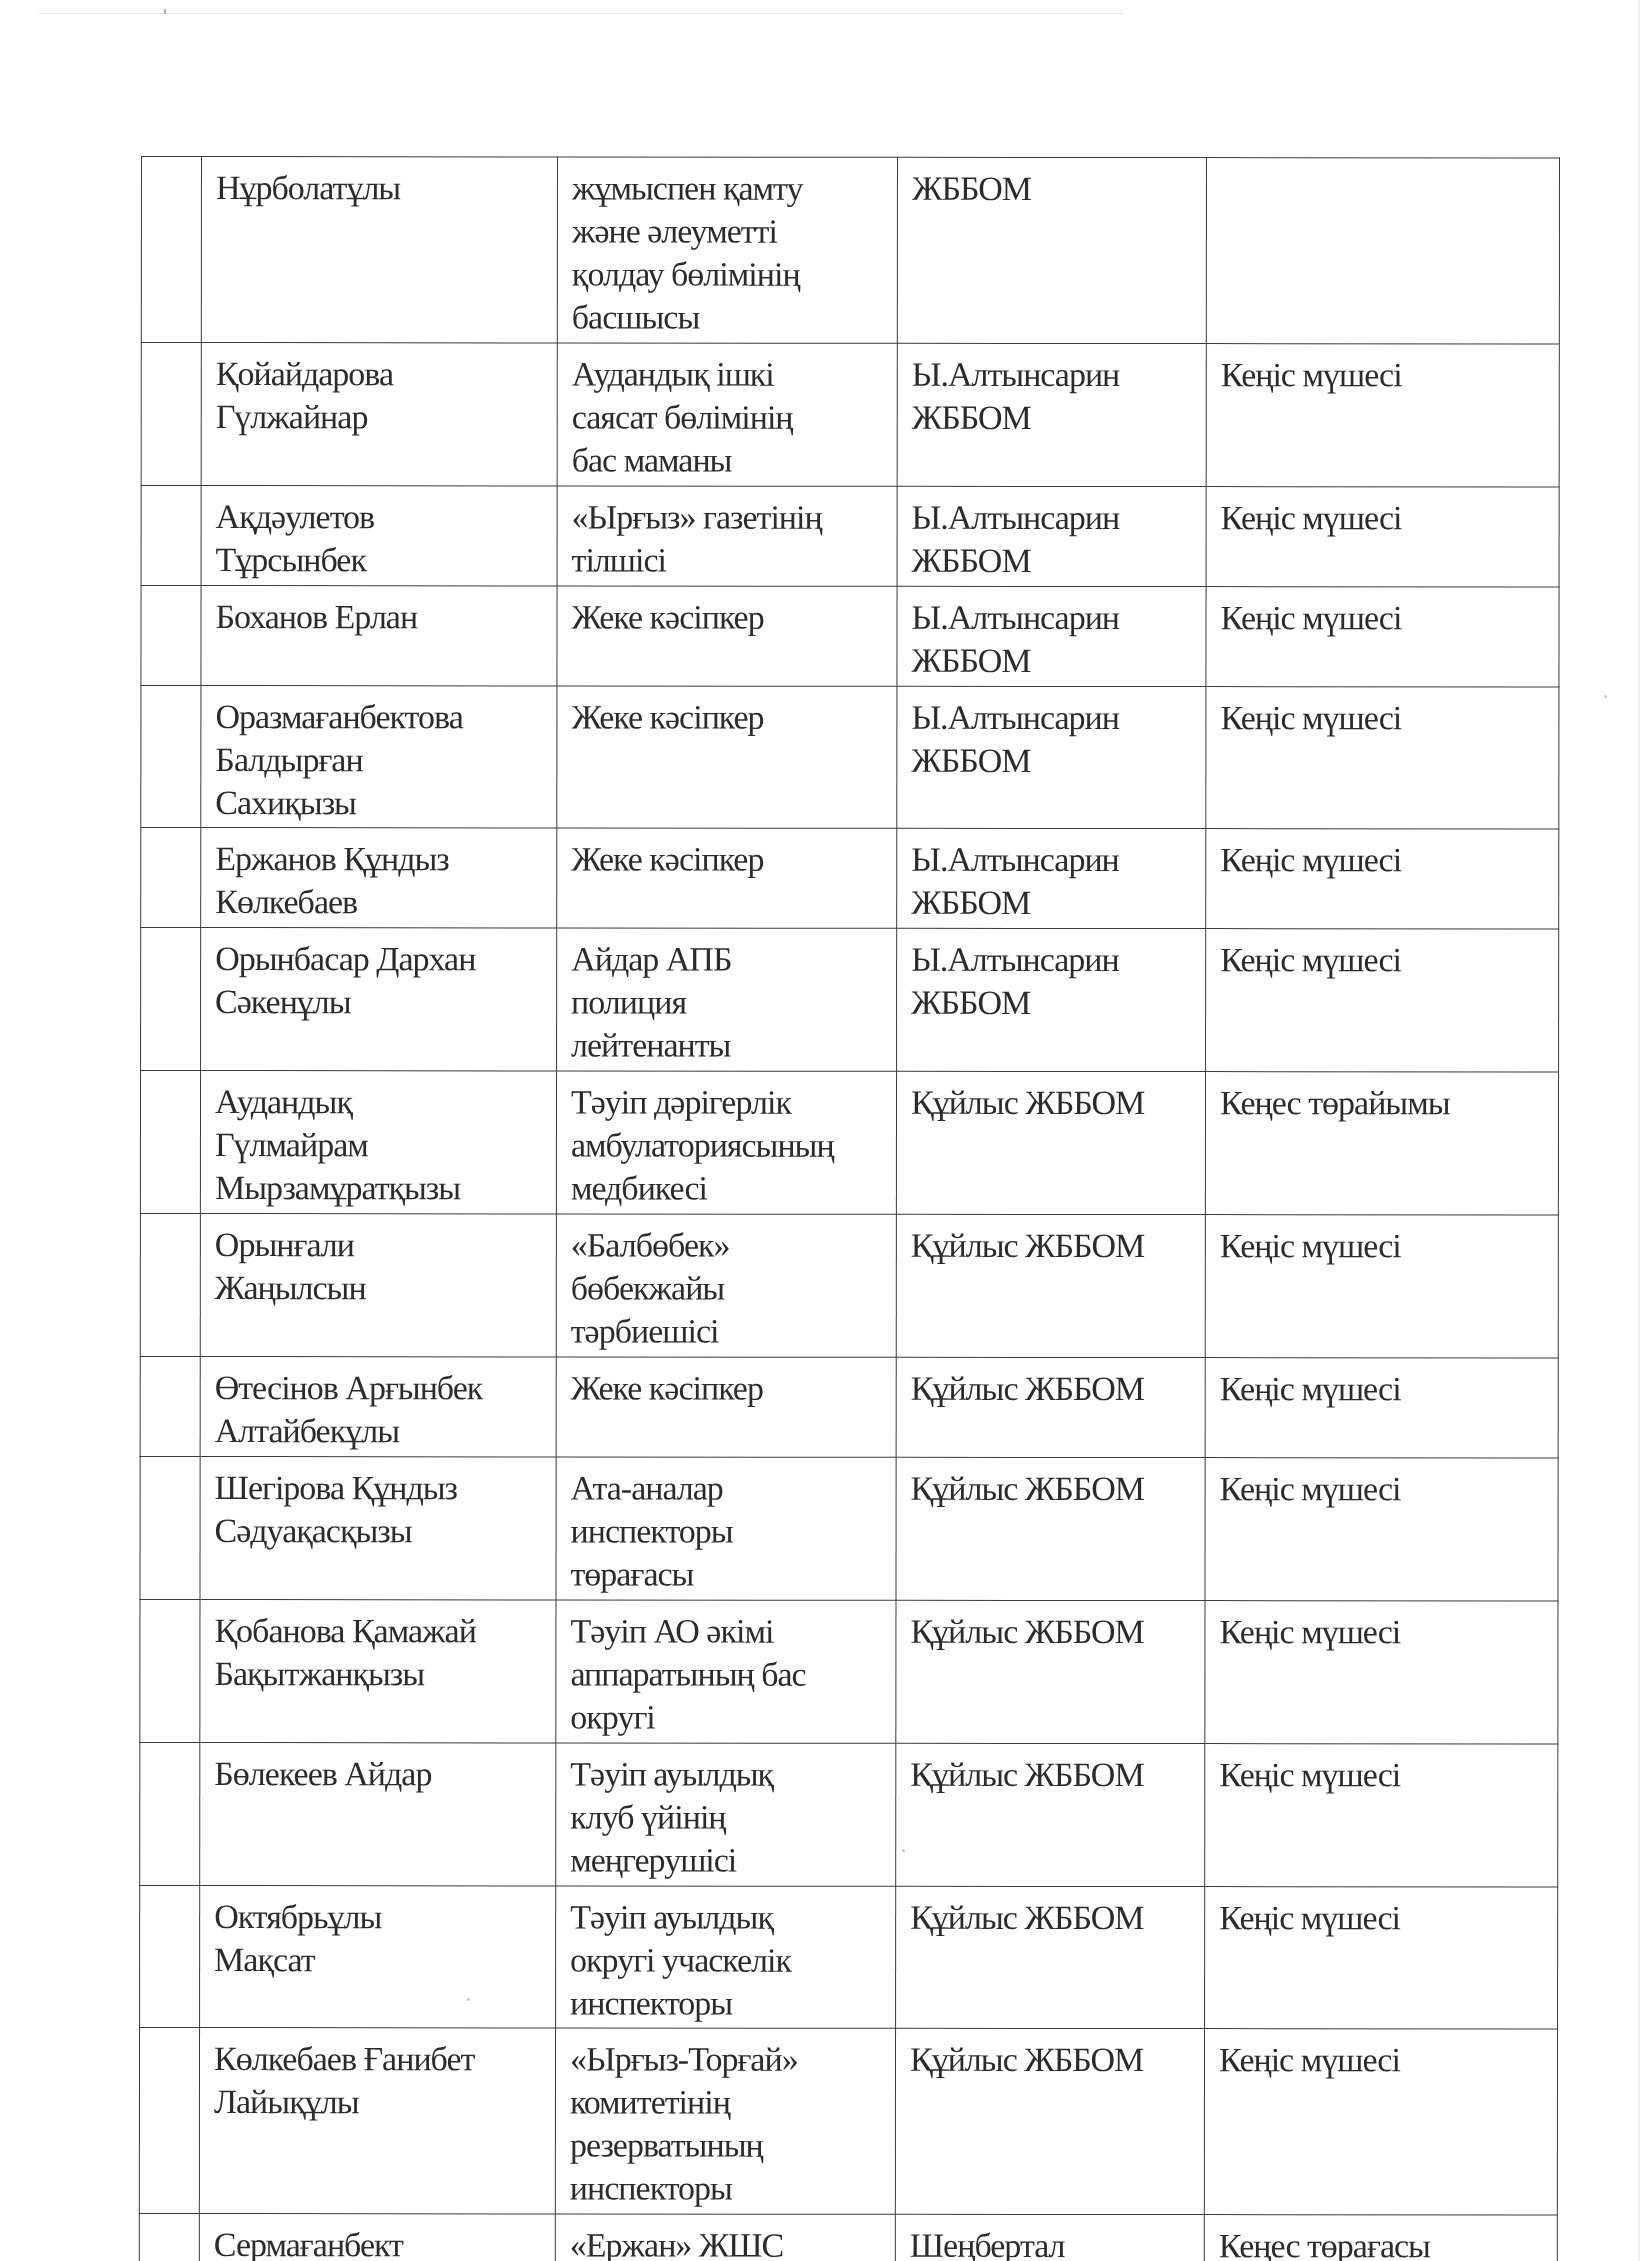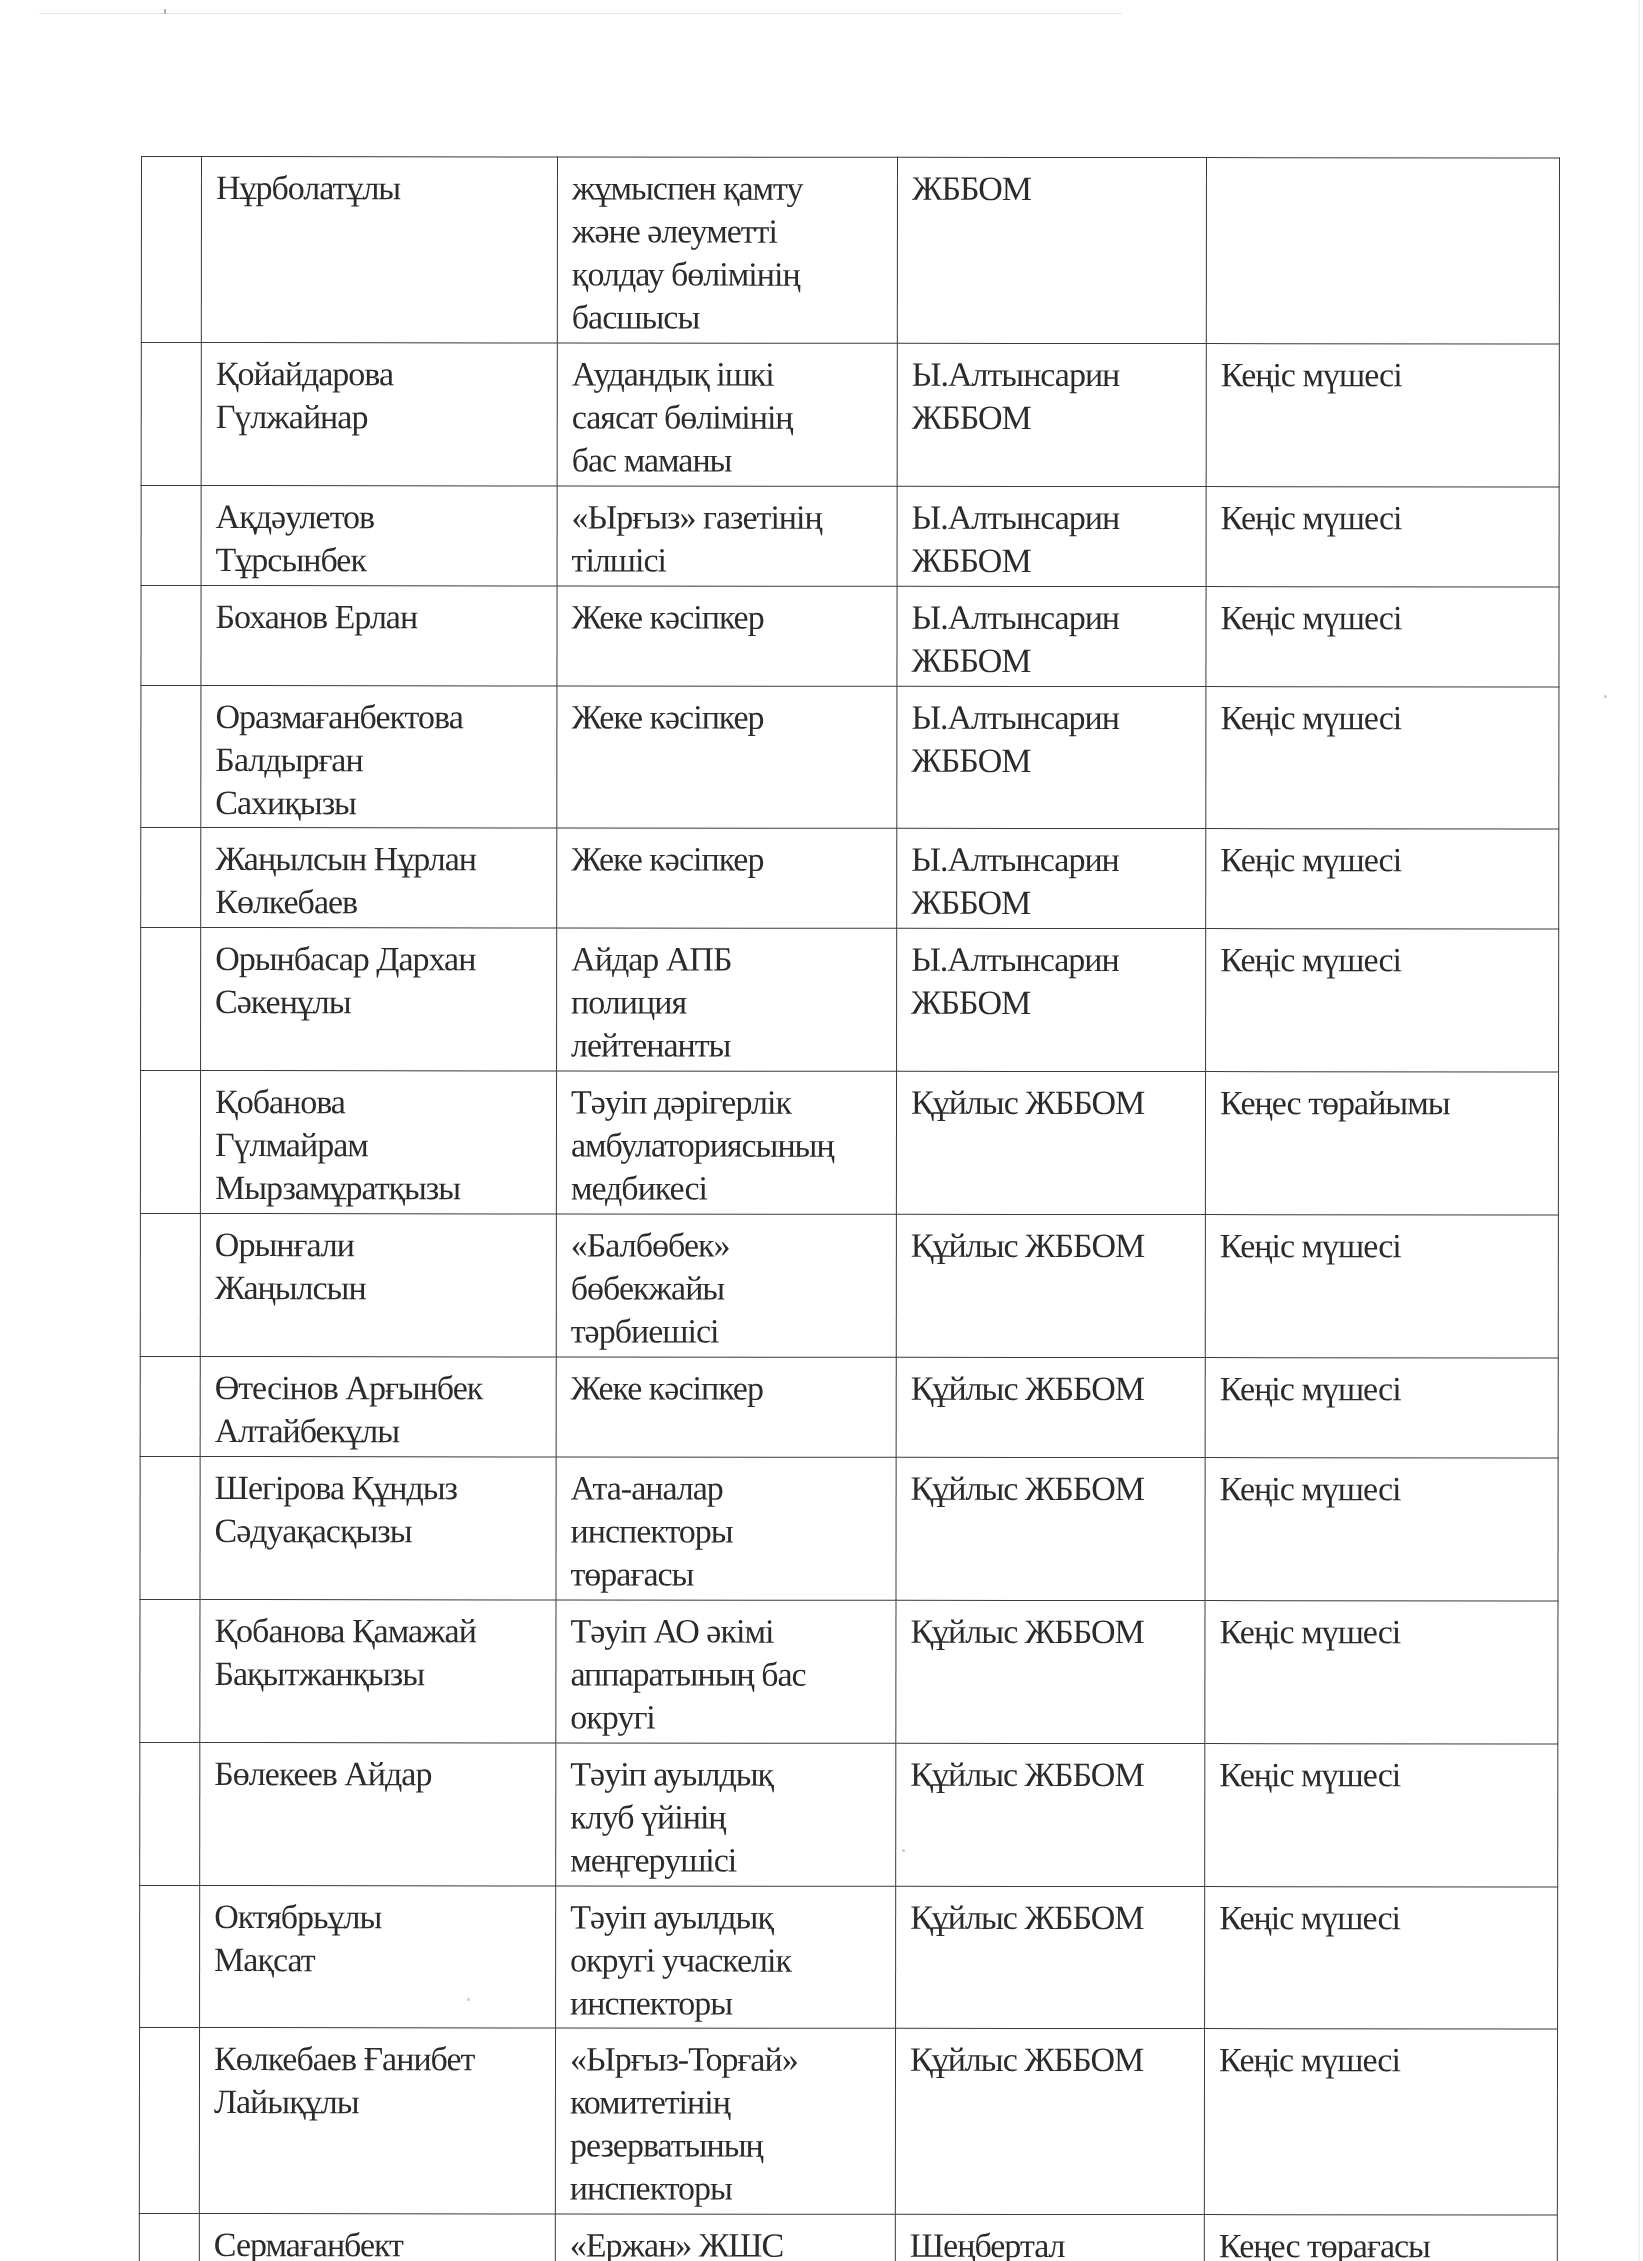"Жаңылсын Нұрлан" span.line { text: Жаңылсын Нұрлан -> Ержанов Құндыз }
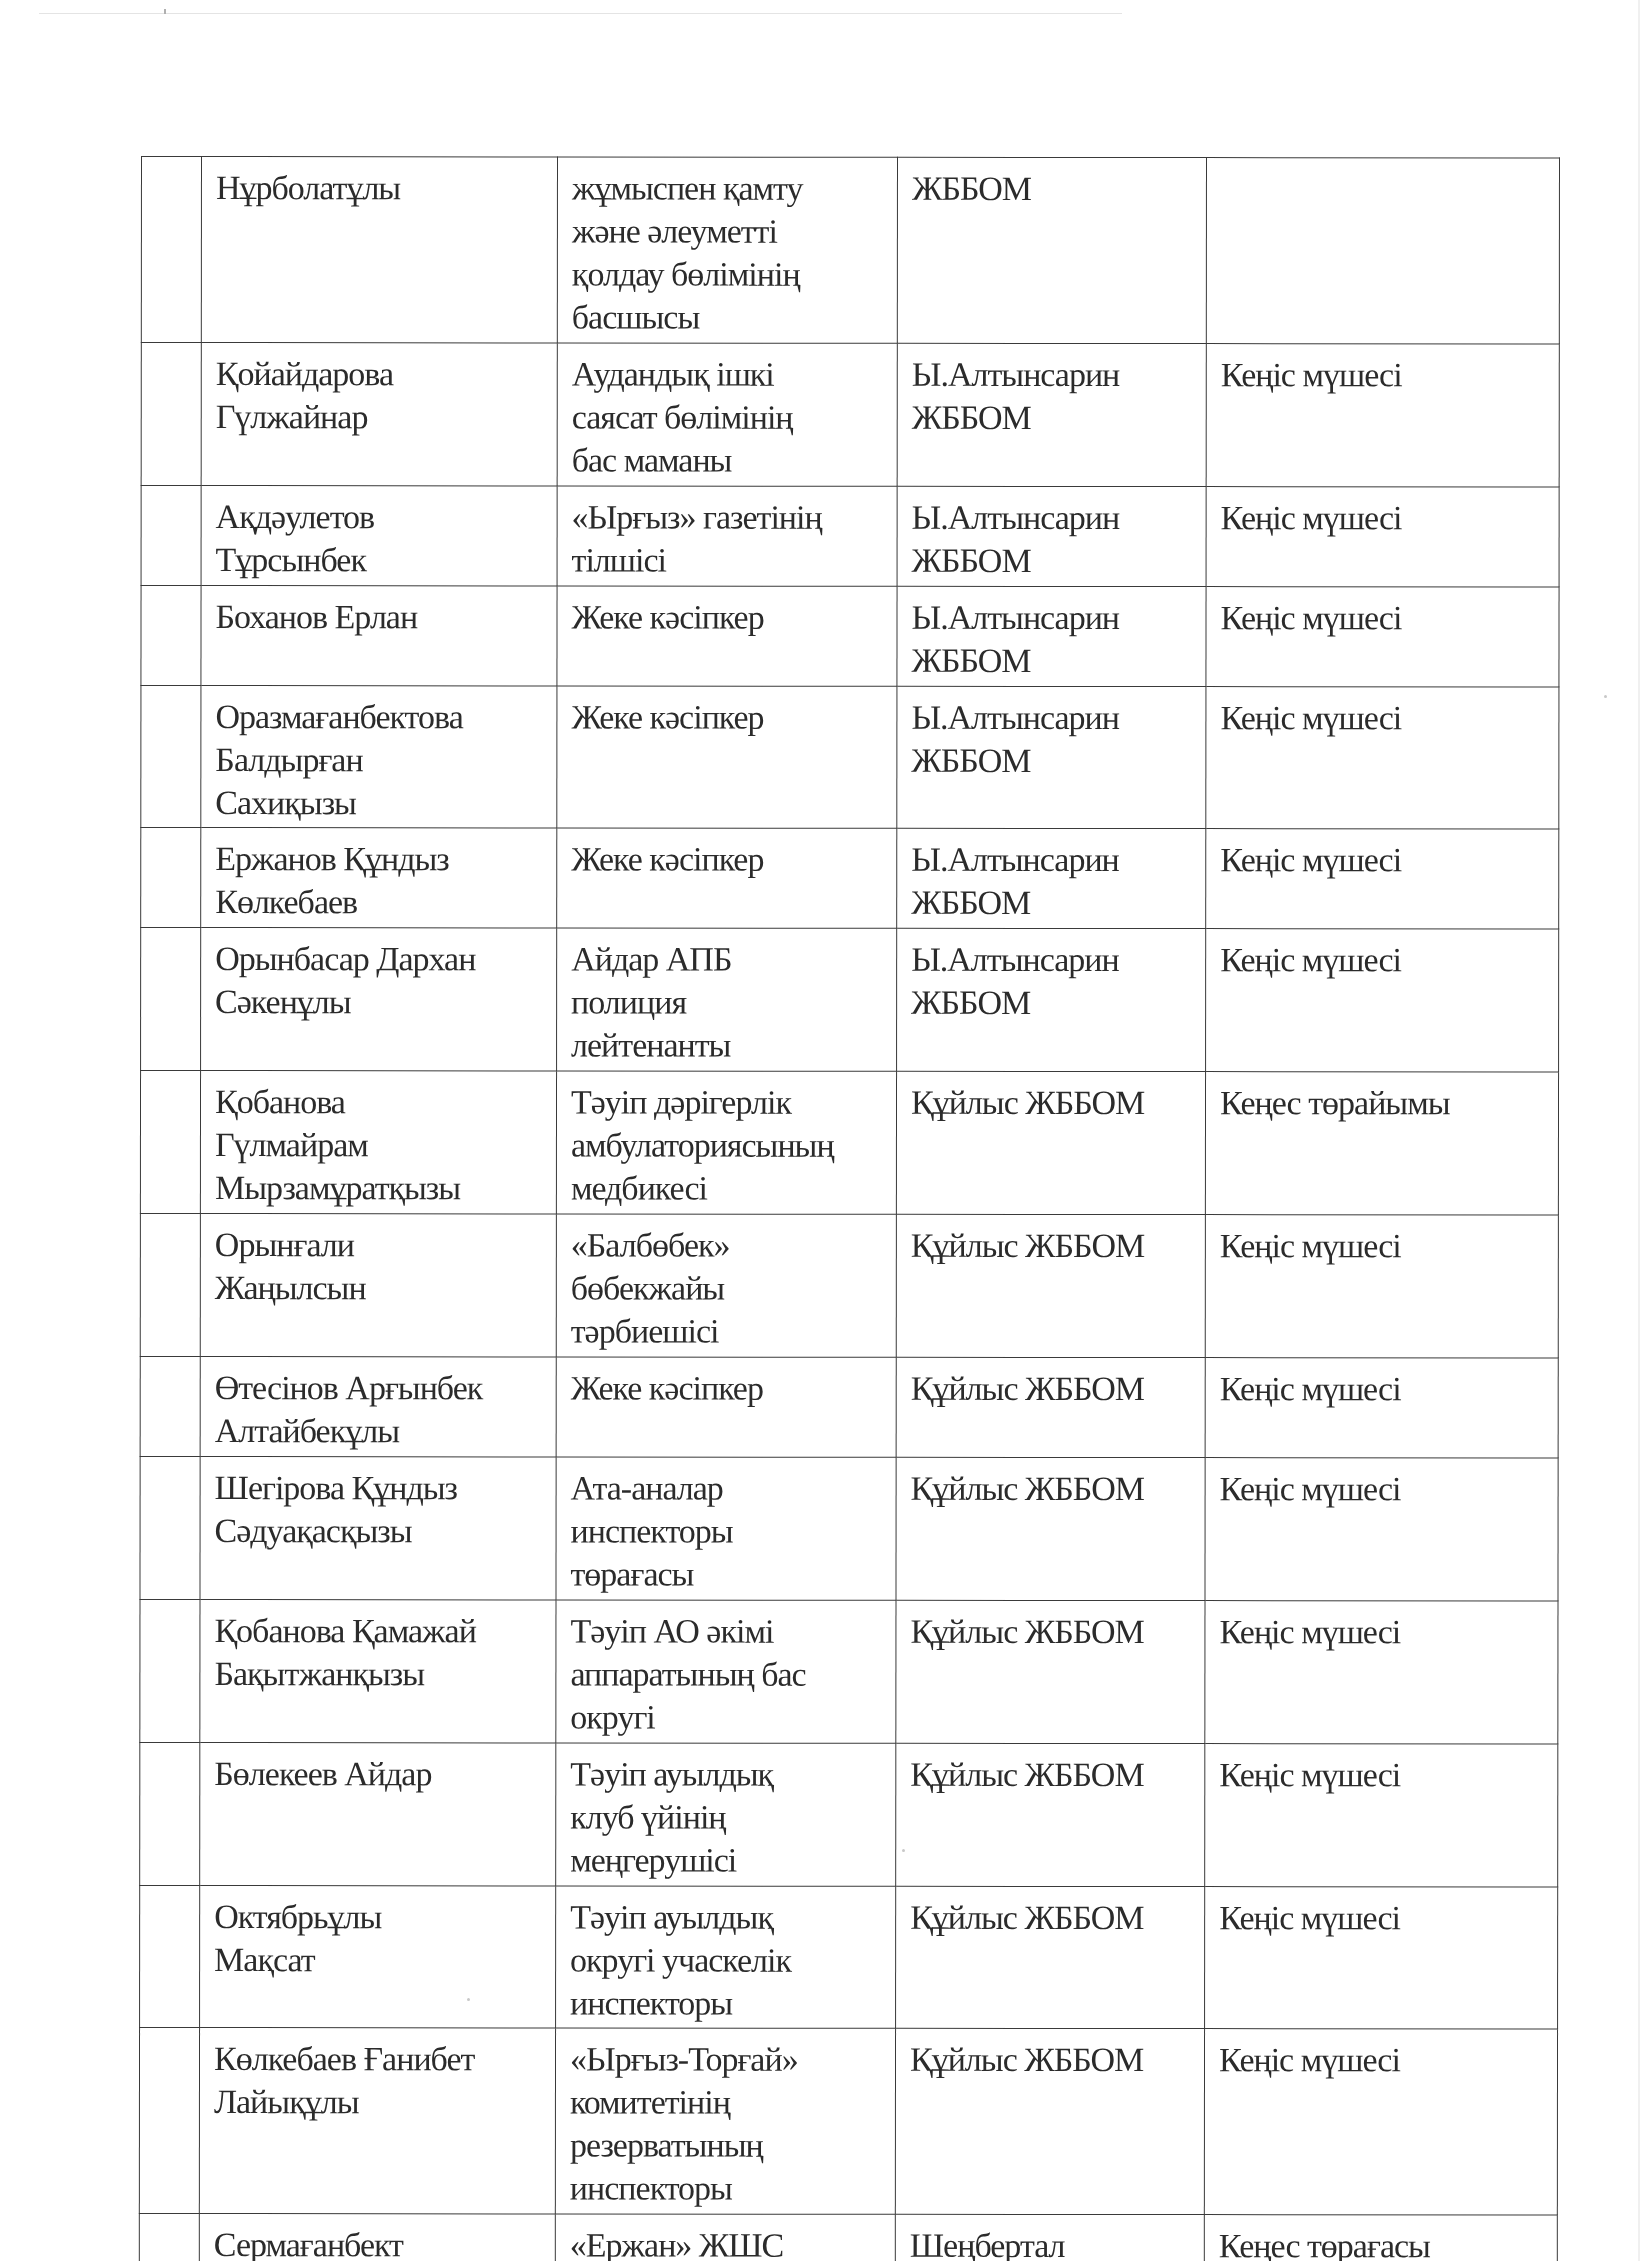"Қобанова" span.line { text: Қобанова -> Аудандық }
